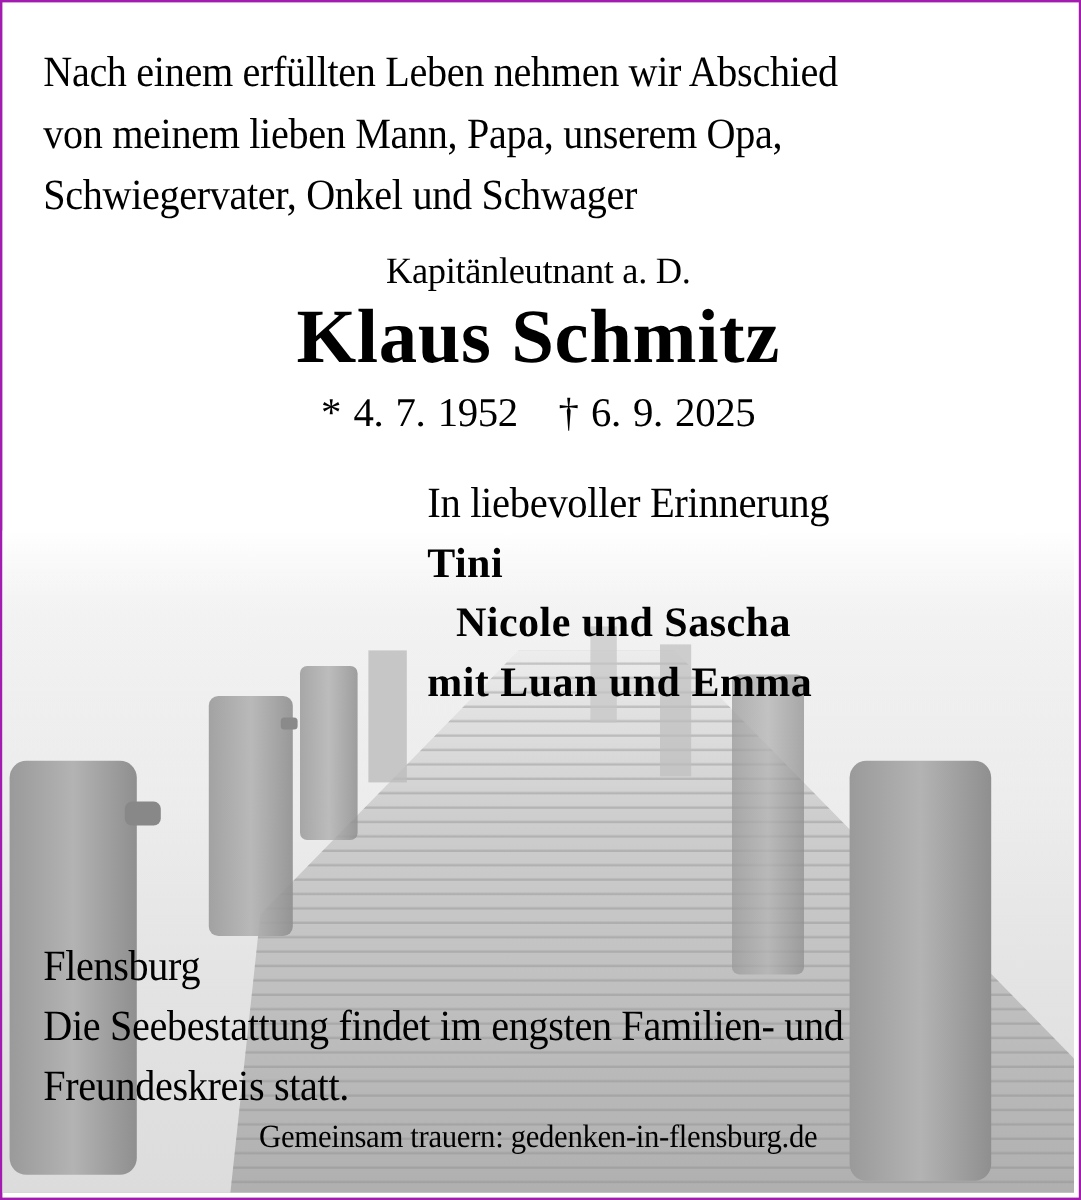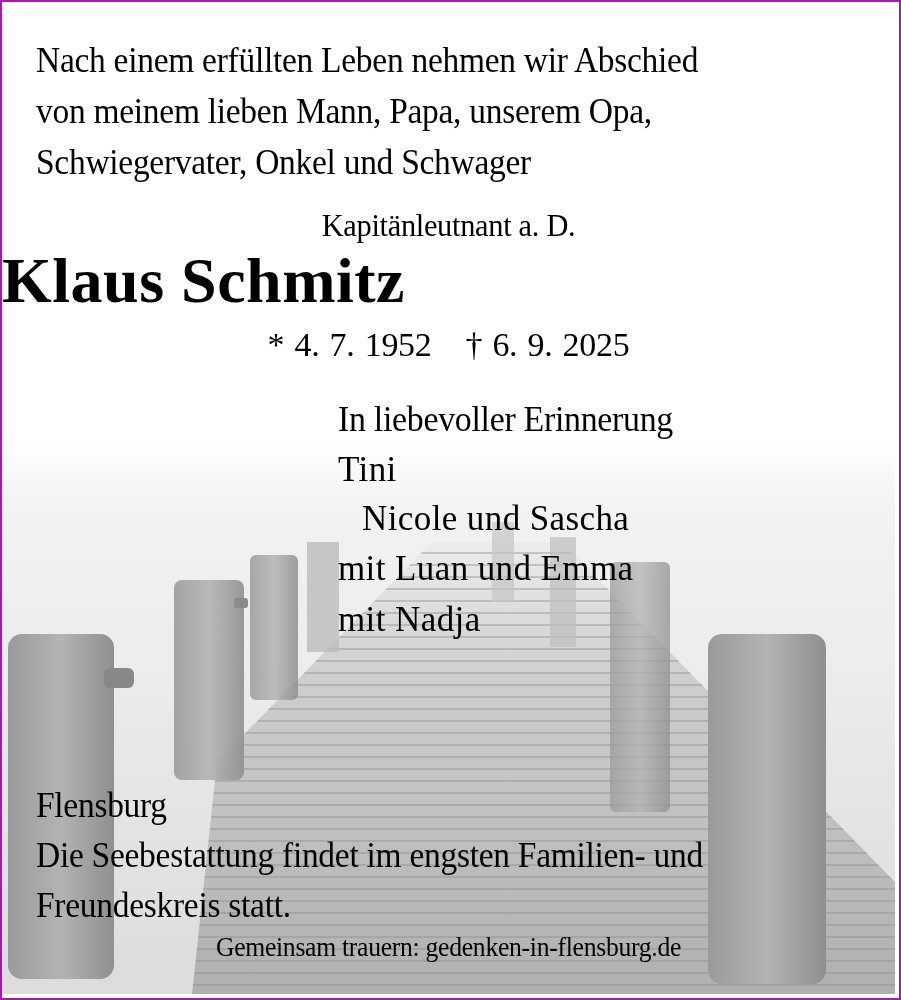"Klaus Schmitz" .name { text-align: none -> center }
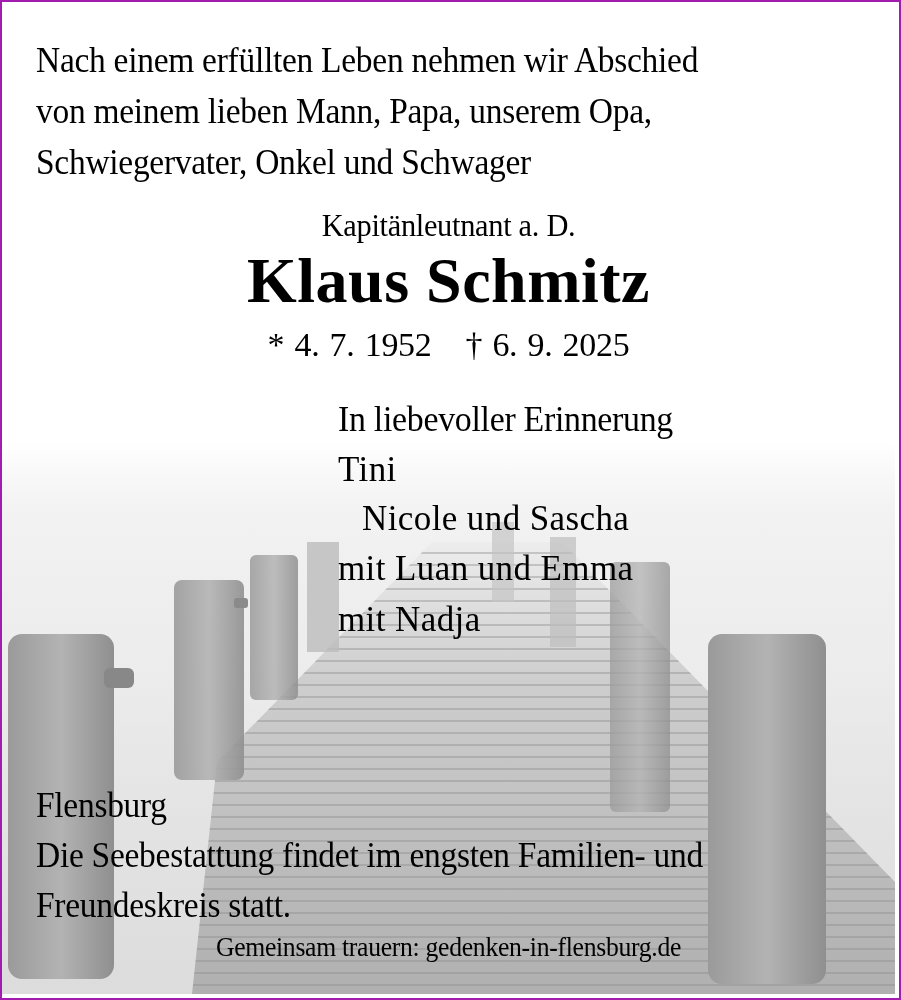"In liebevoller Erinnerung" .mourners { left: 336px -> 354px }
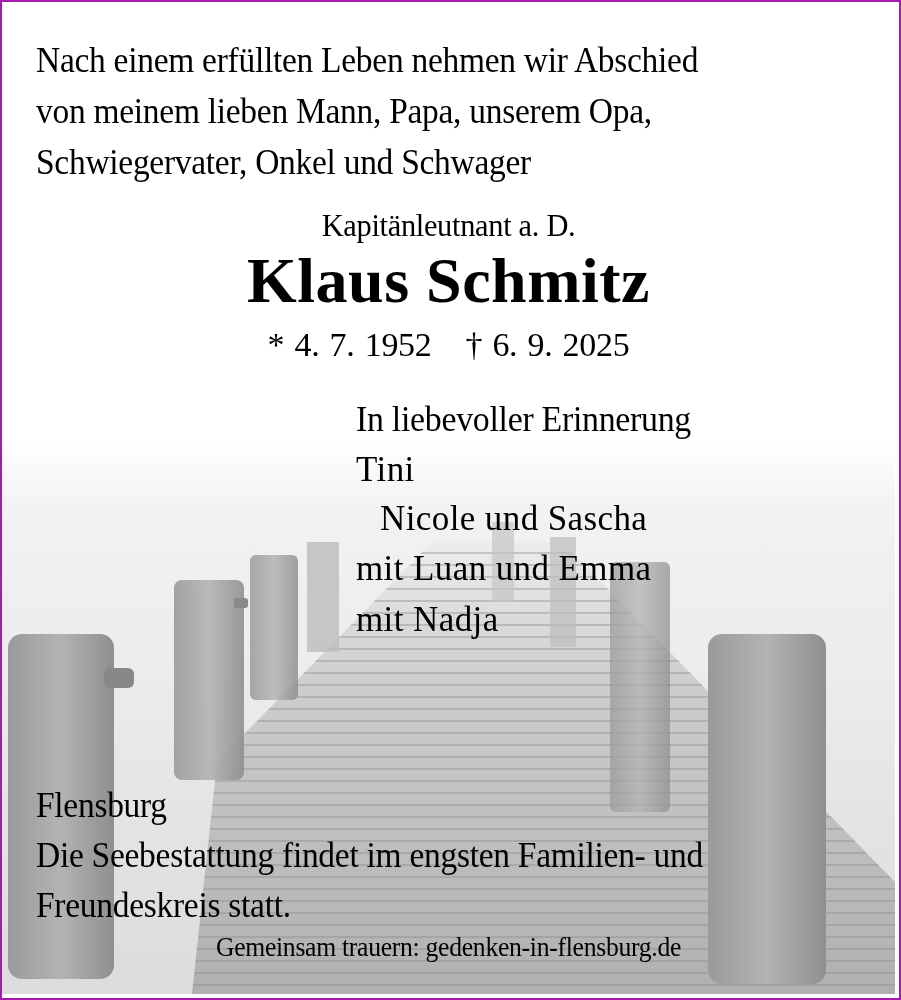"Tini" .mourners .row { font-weight: normal -> bold }
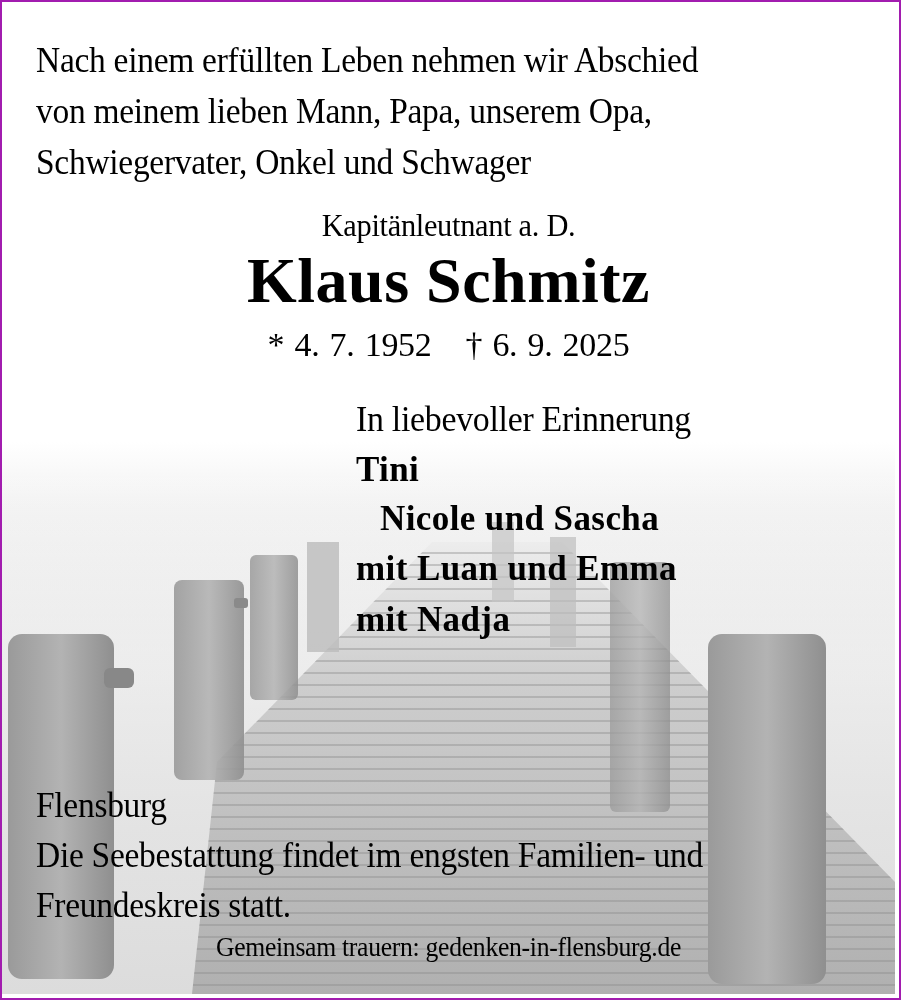"mit Nadja" div.row { html: <div>mit Nadja</div> -> none }
